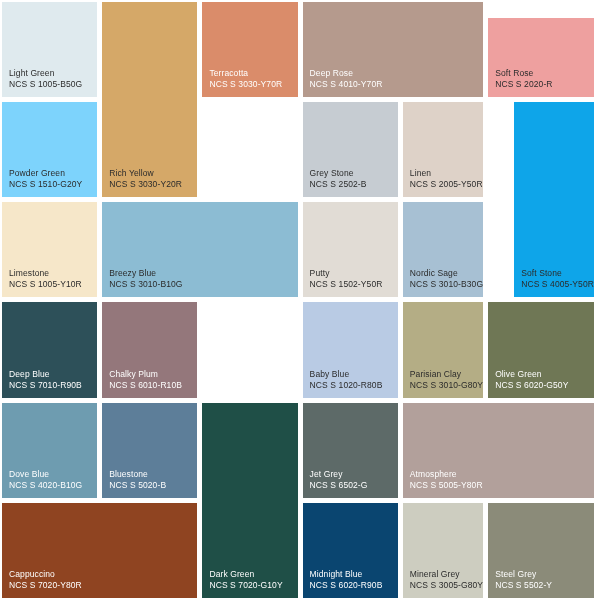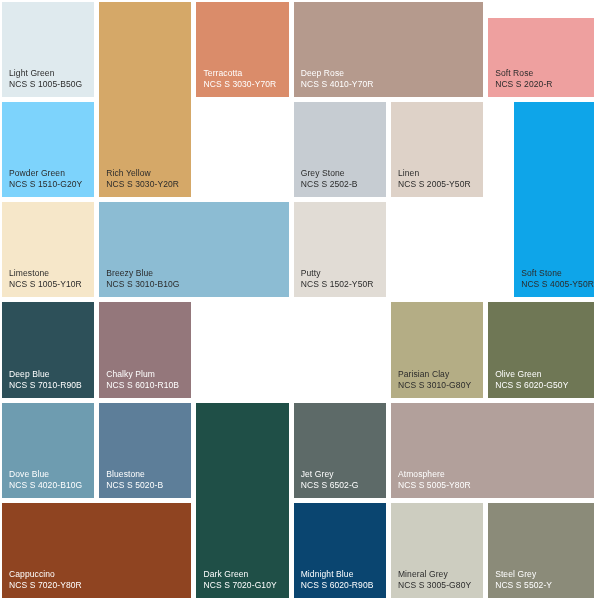"Light Green" #palette-grid { grid-template-columns: repeat(5, 1fr) -> repeat(4, 1fr) }
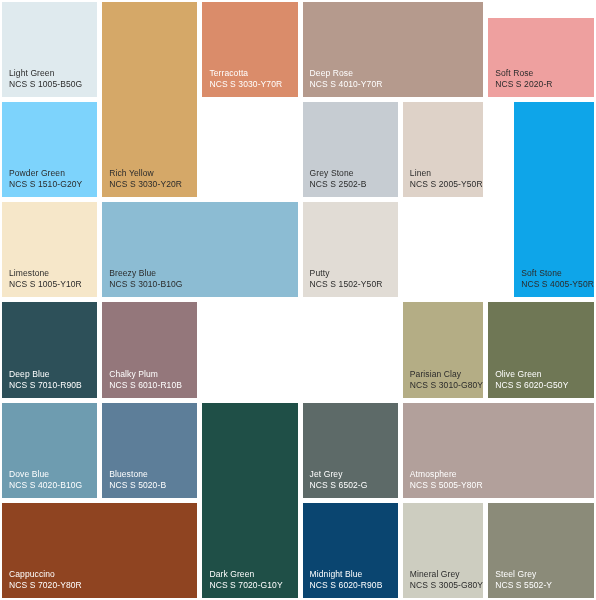"Nordic Sage" div.swatch { html: none -> <div> <div>Nordic Sage</div> <div>NCS S 3010-B30G</div> </div> }
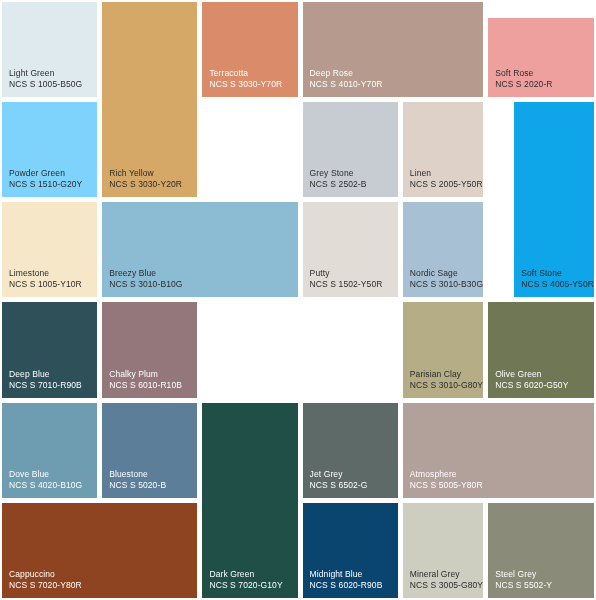"Baby Blue" div.swatch { html: none -> <div> <div>Baby Blue</div> <div>NCS S 1020-R80B</div> </div> }
